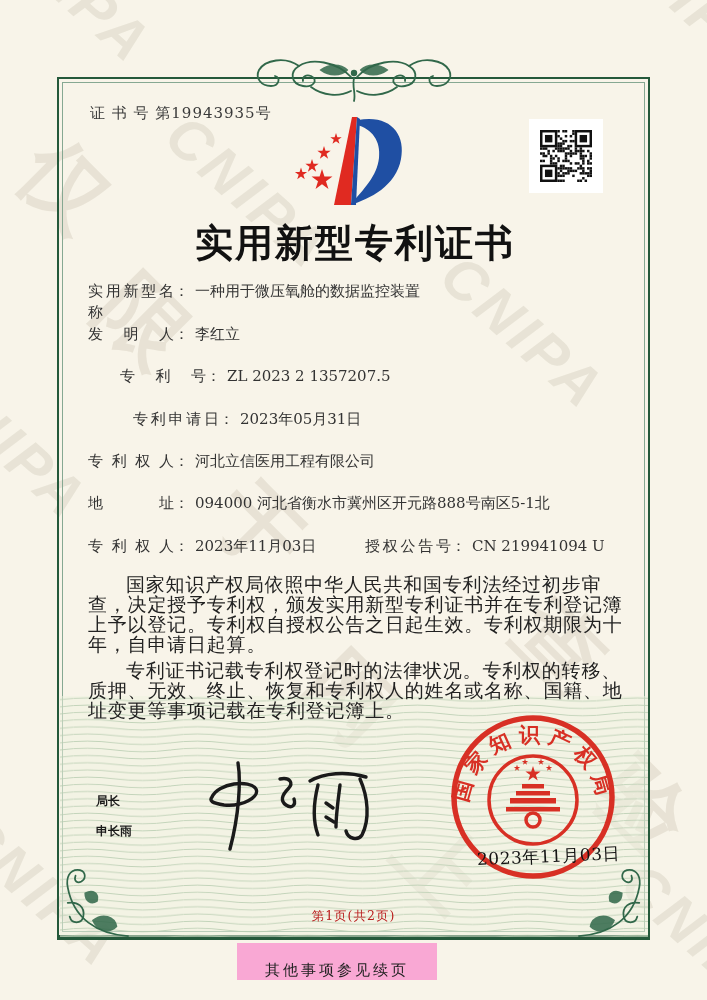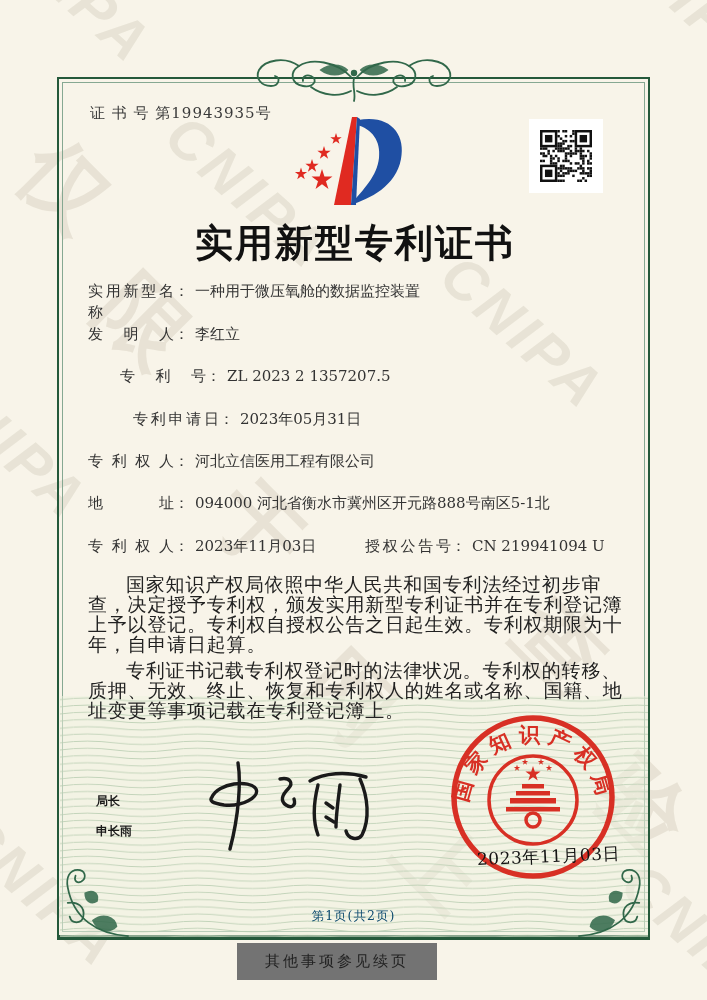"第1页(共2页)" .pagenum { color: #0c4a6e -> #b91c1c }
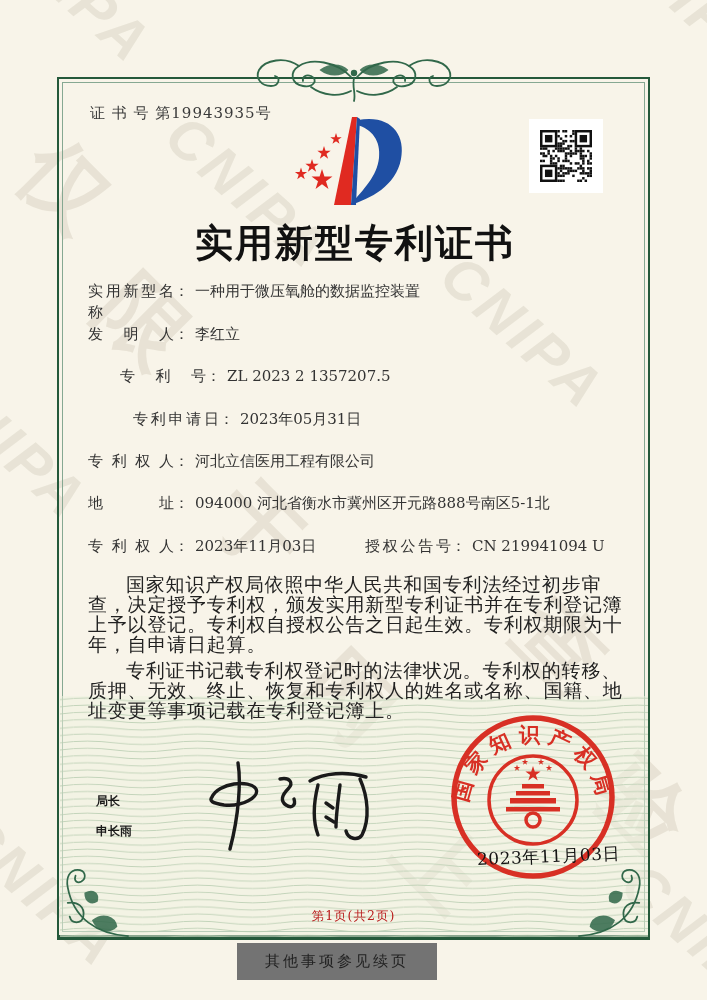"其他事项参见续页" .contbox { align-items: center -> flex-end; background: #737373 -> #f9a8d4 }
